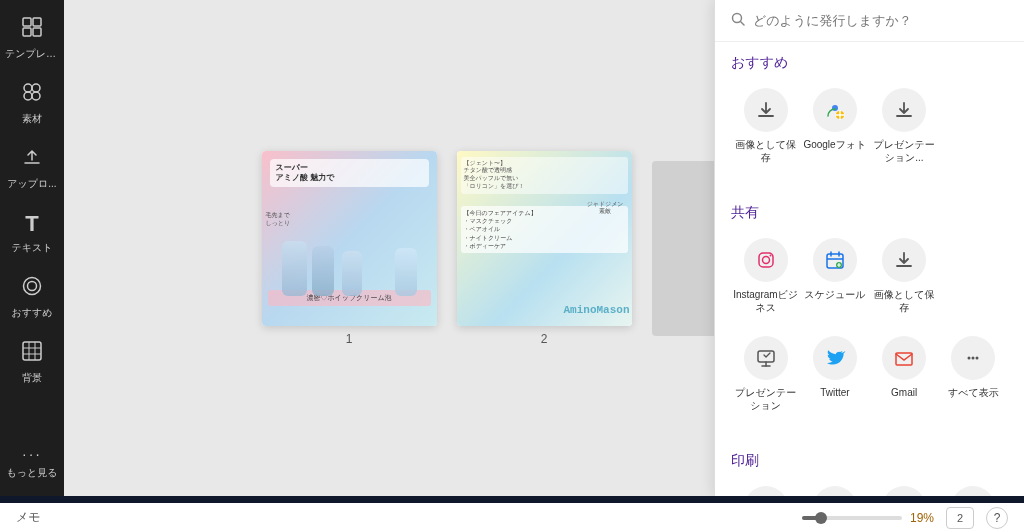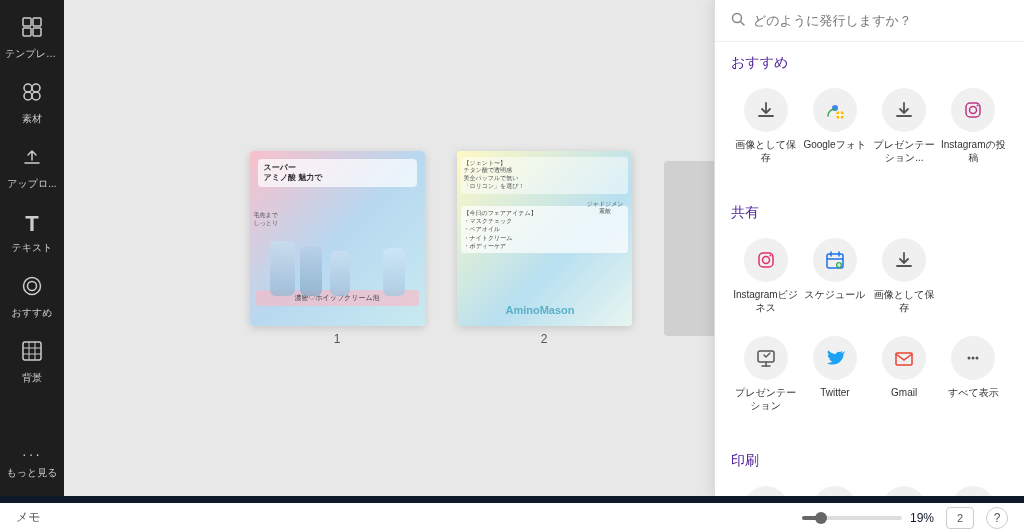"Instagramの投稿" div.popup-item { html: <div> <div> <svg> <rect></rect> <circle></circle> <circle></circle> </svg> </div> <span>Instagramの投稿</span> </div> -> none }
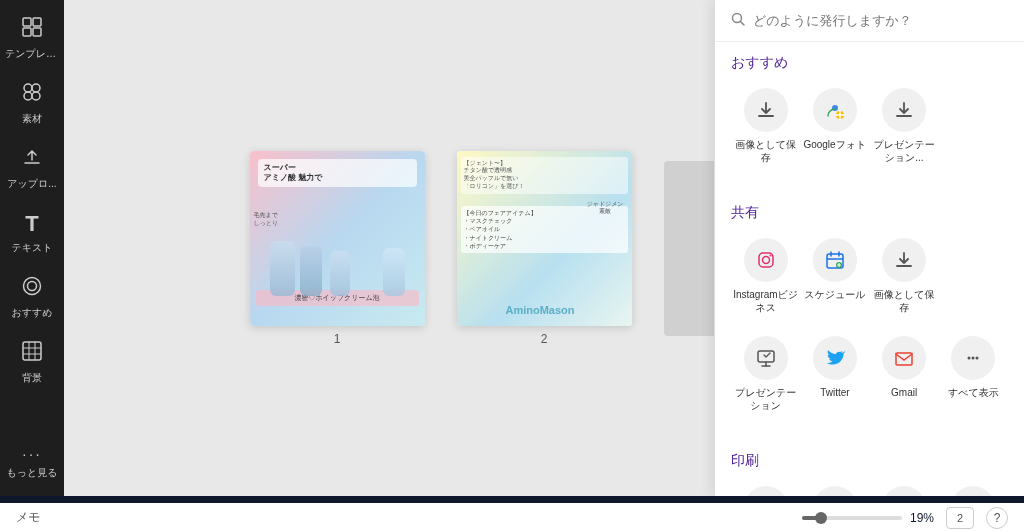"スーパー" .canvas-area { gap: 32px -> 20px }
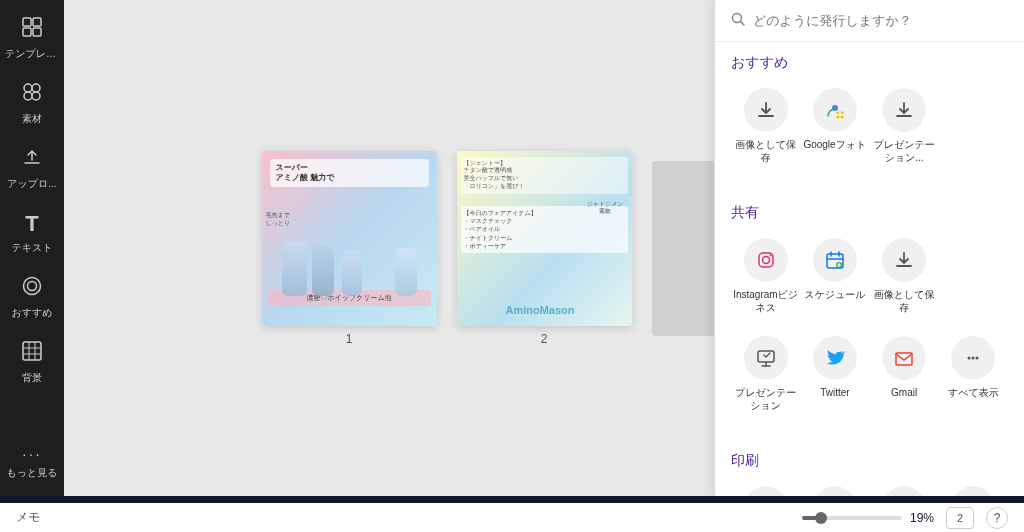"AminoMason" div { font-family: none -> Liberation Mono, monospace; right: 8px -> 2px; text-align: center -> right }
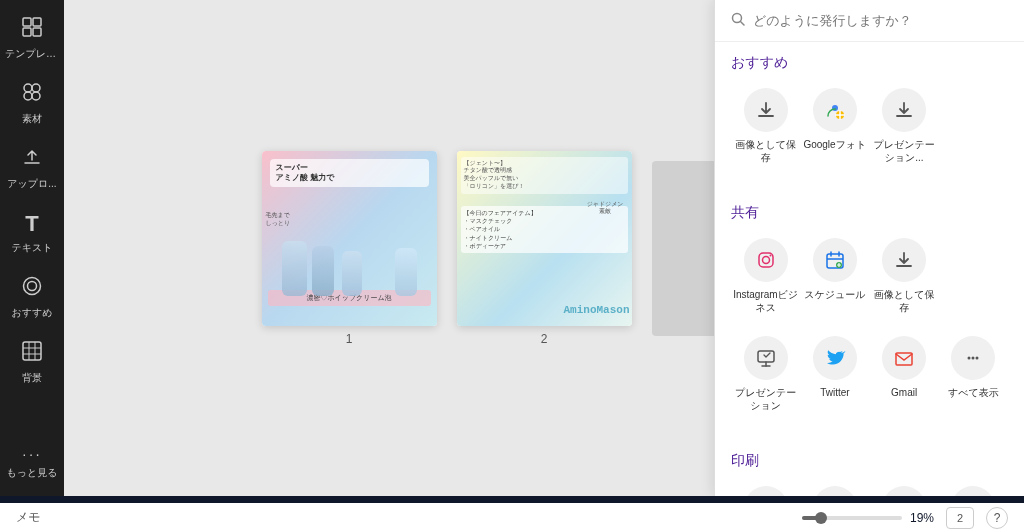"19%" .bottom-percent { color: #0f172a -> #a16207 }
